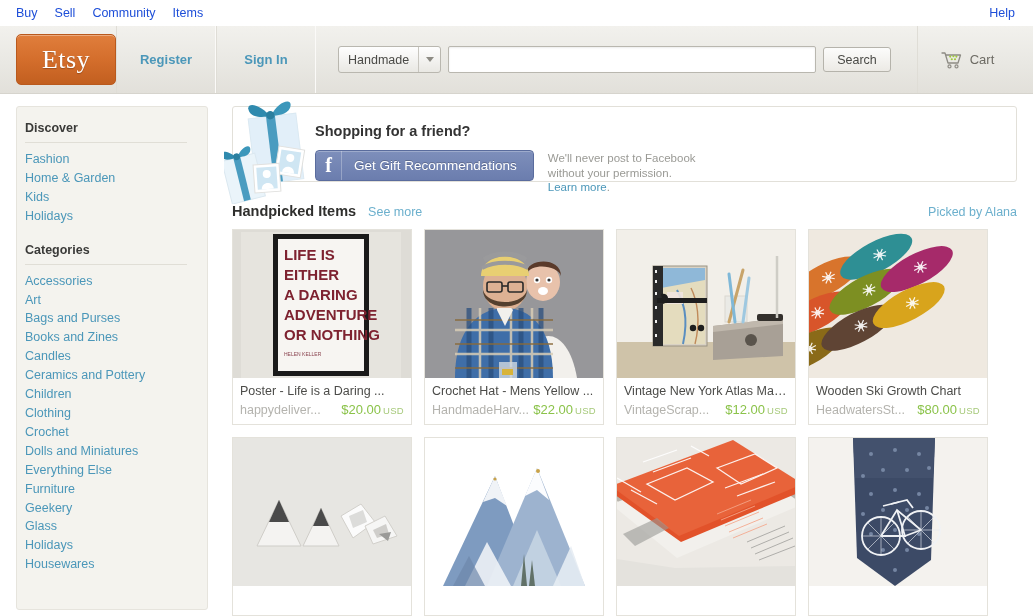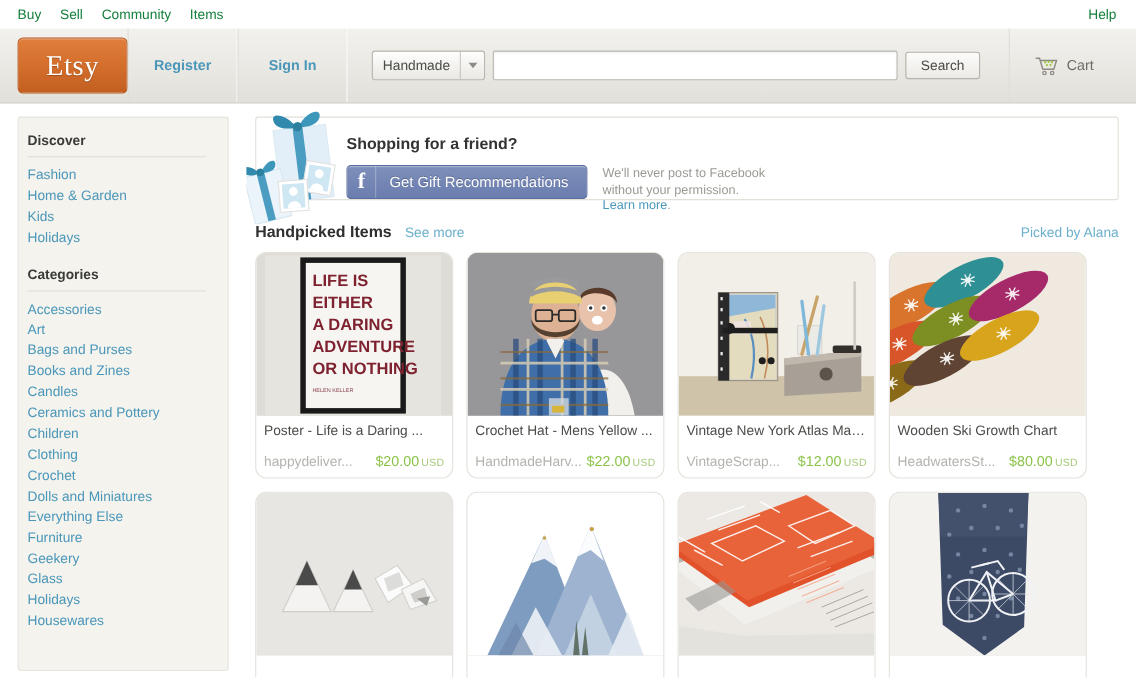"Buy" .topnav a { color: #15803d -> #1d4ed8 }
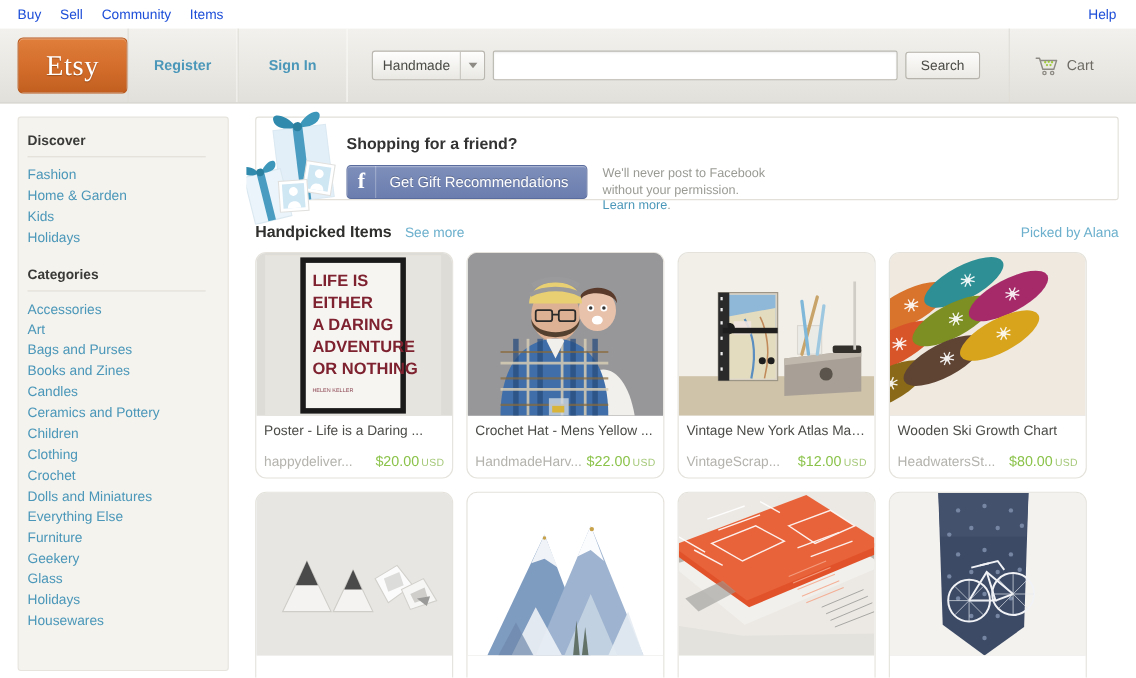"LIFE IS" .card { border-radius: 10px -> 0 }
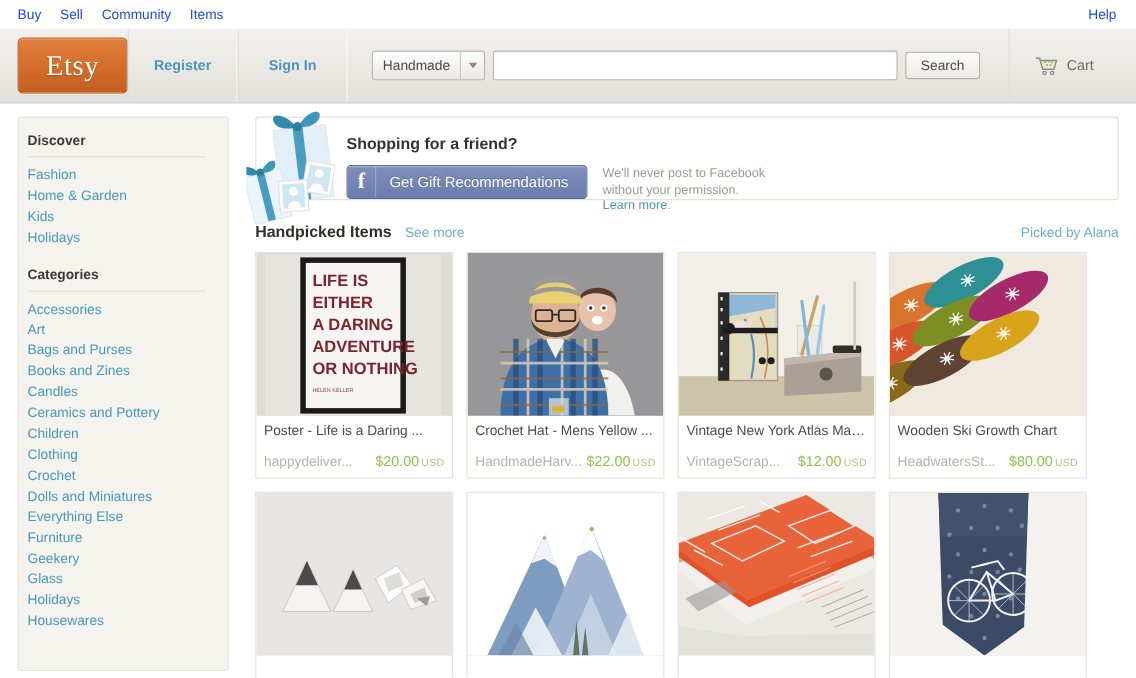"happydeliver..." .row2 { margin-top: 12px -> 2px }
